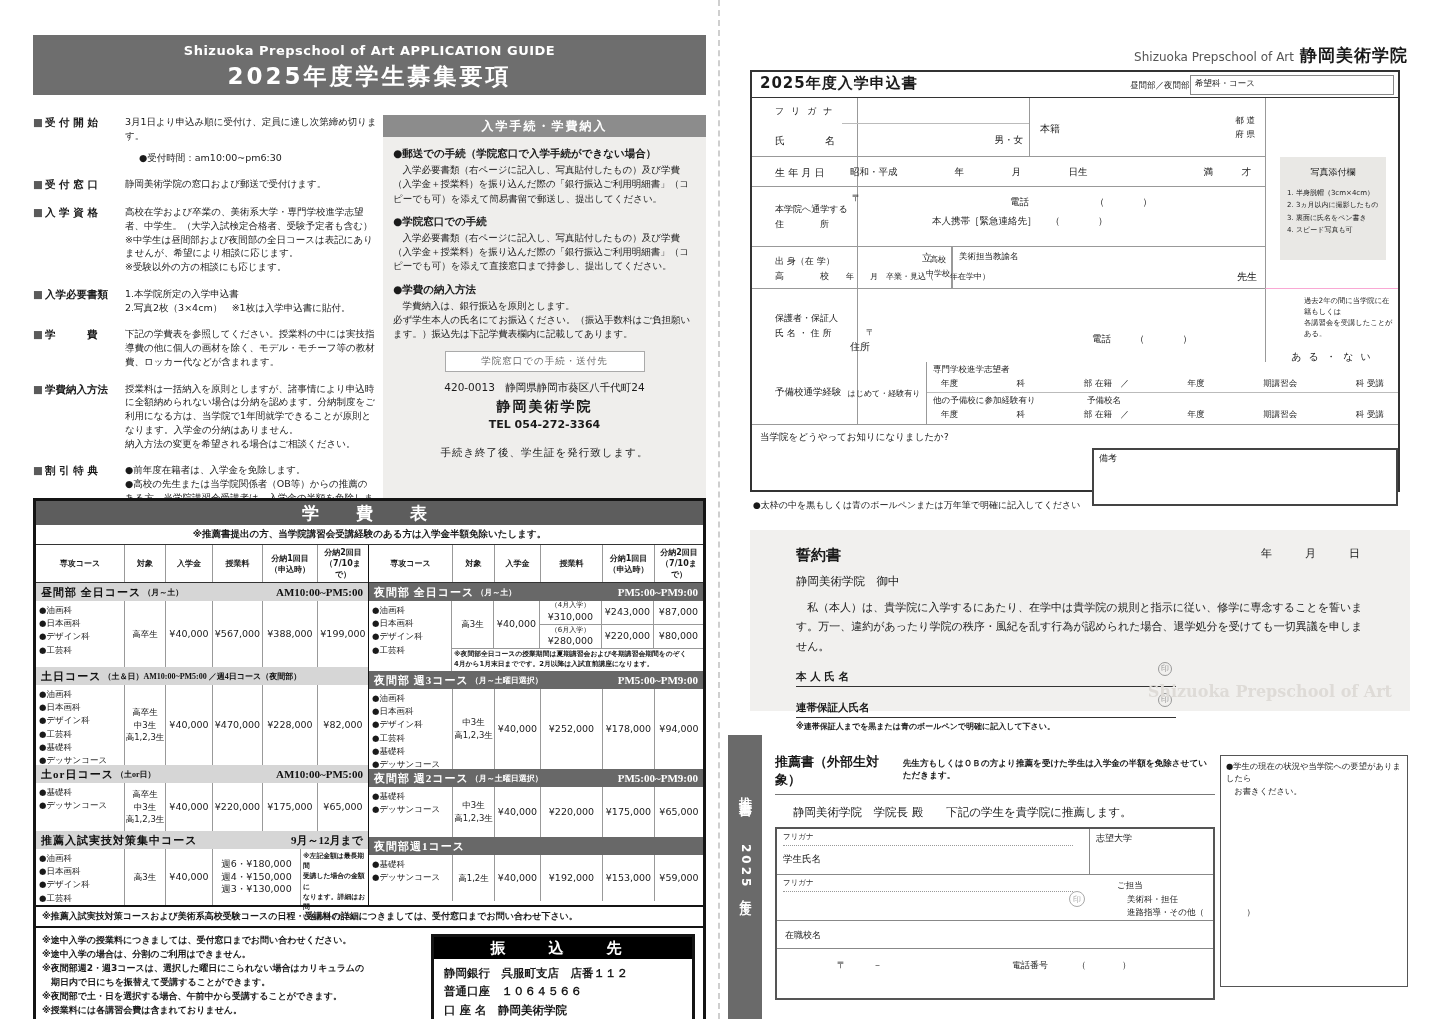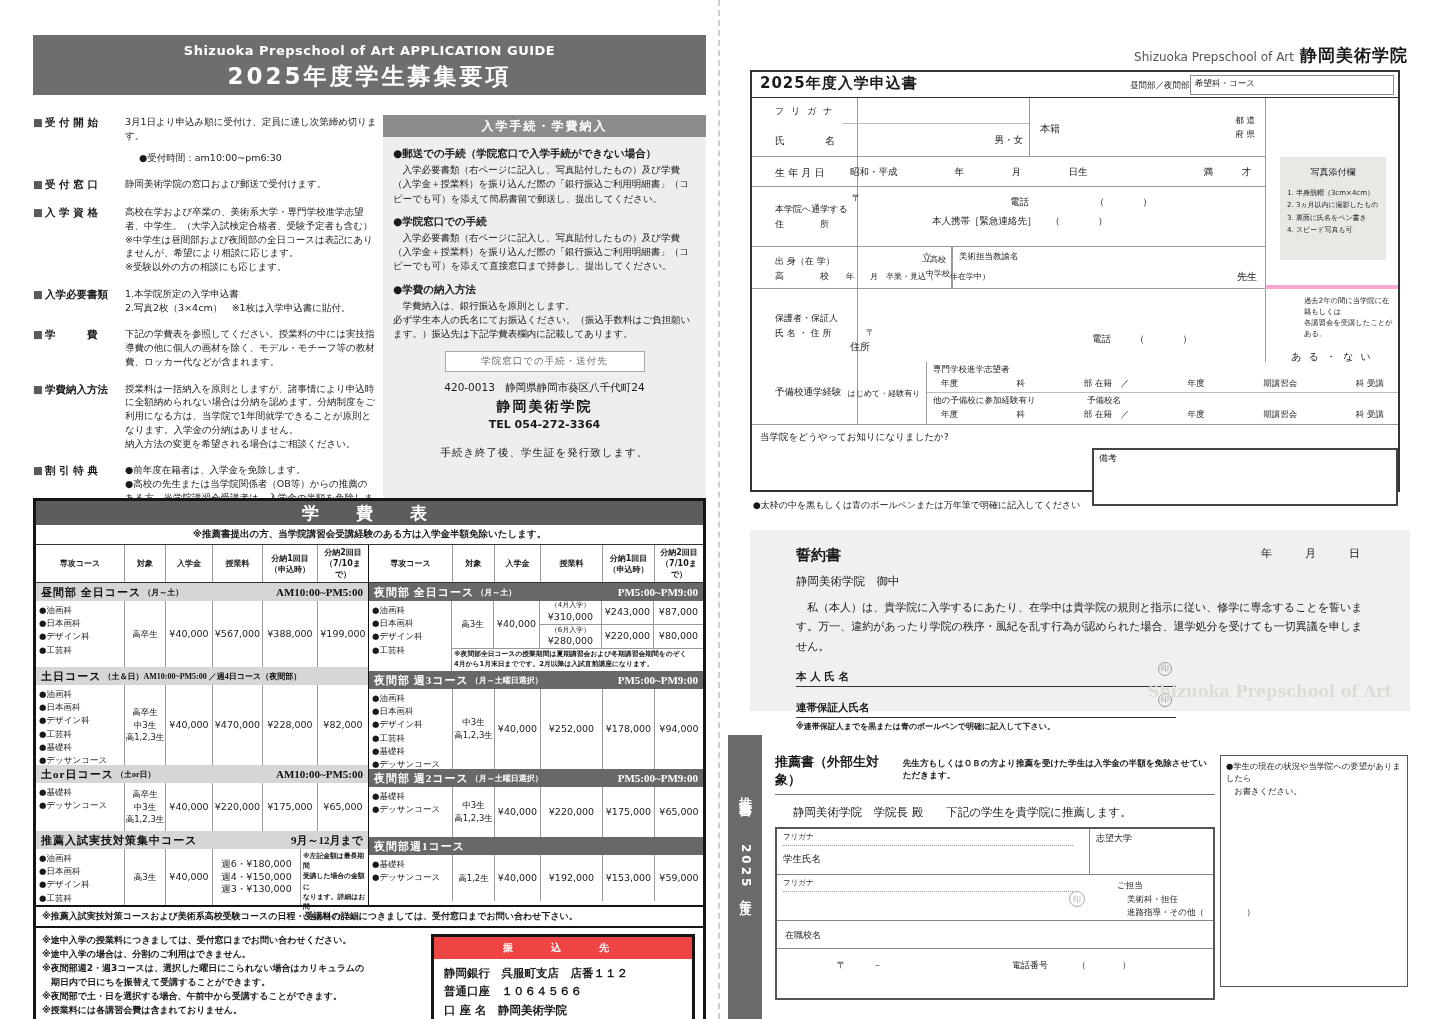"写真添付欄" .photo-col { border-bottom: 4px solid #f9a8d4 -> 1px solid #f9a8d4 }
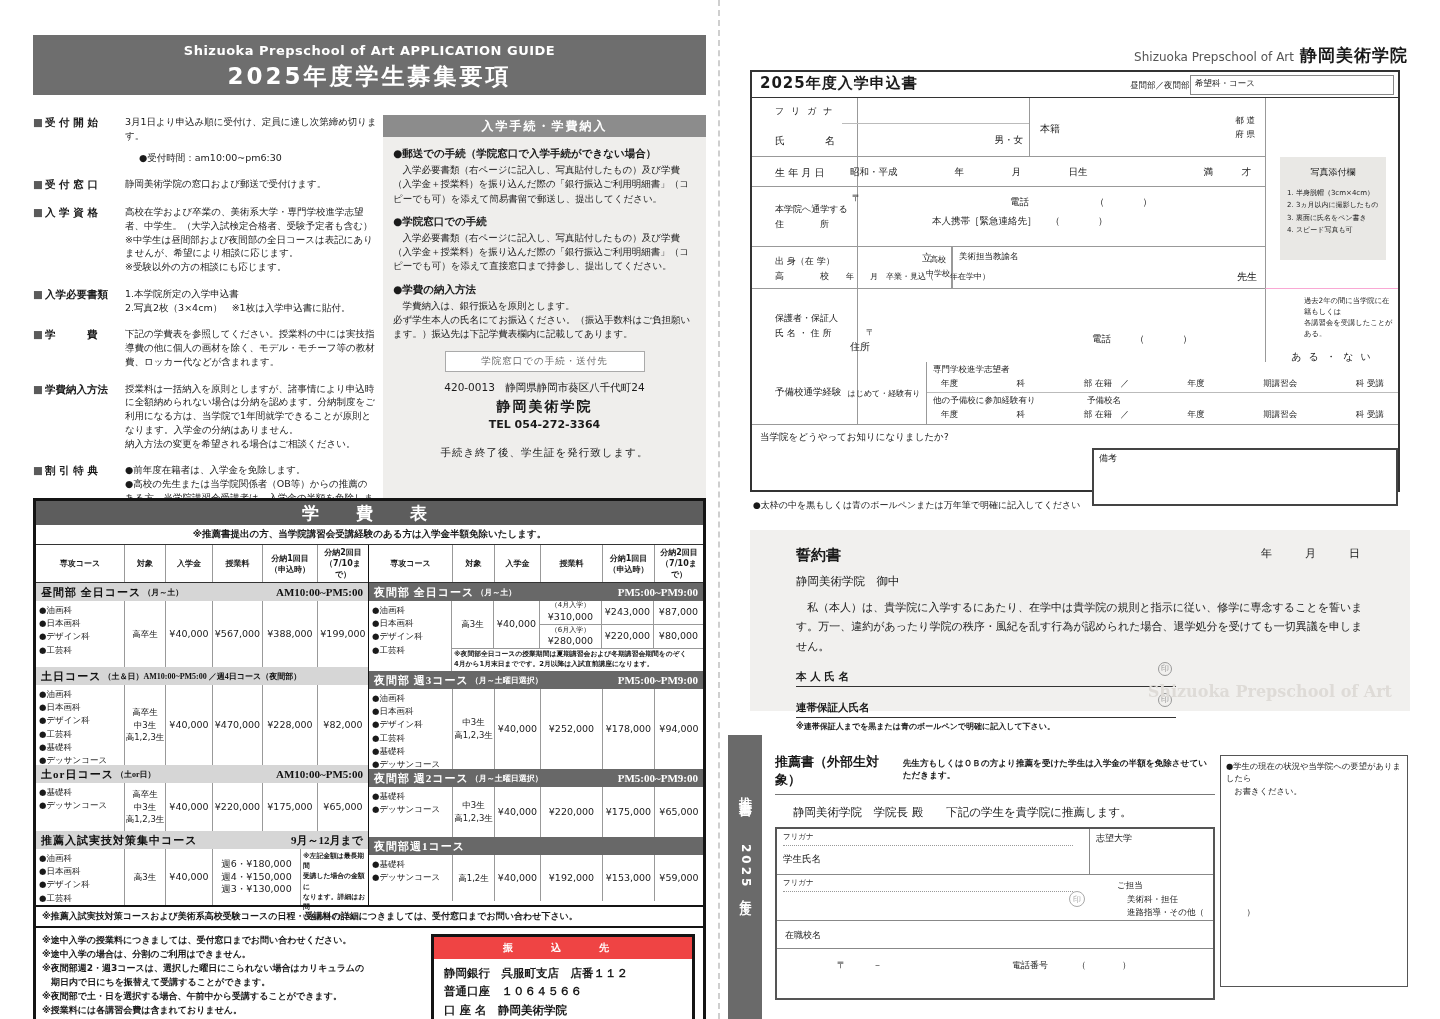"振 込 先" .bank-head { background: #ef4444 -> #000000; font-size: 10px -> 15px }
